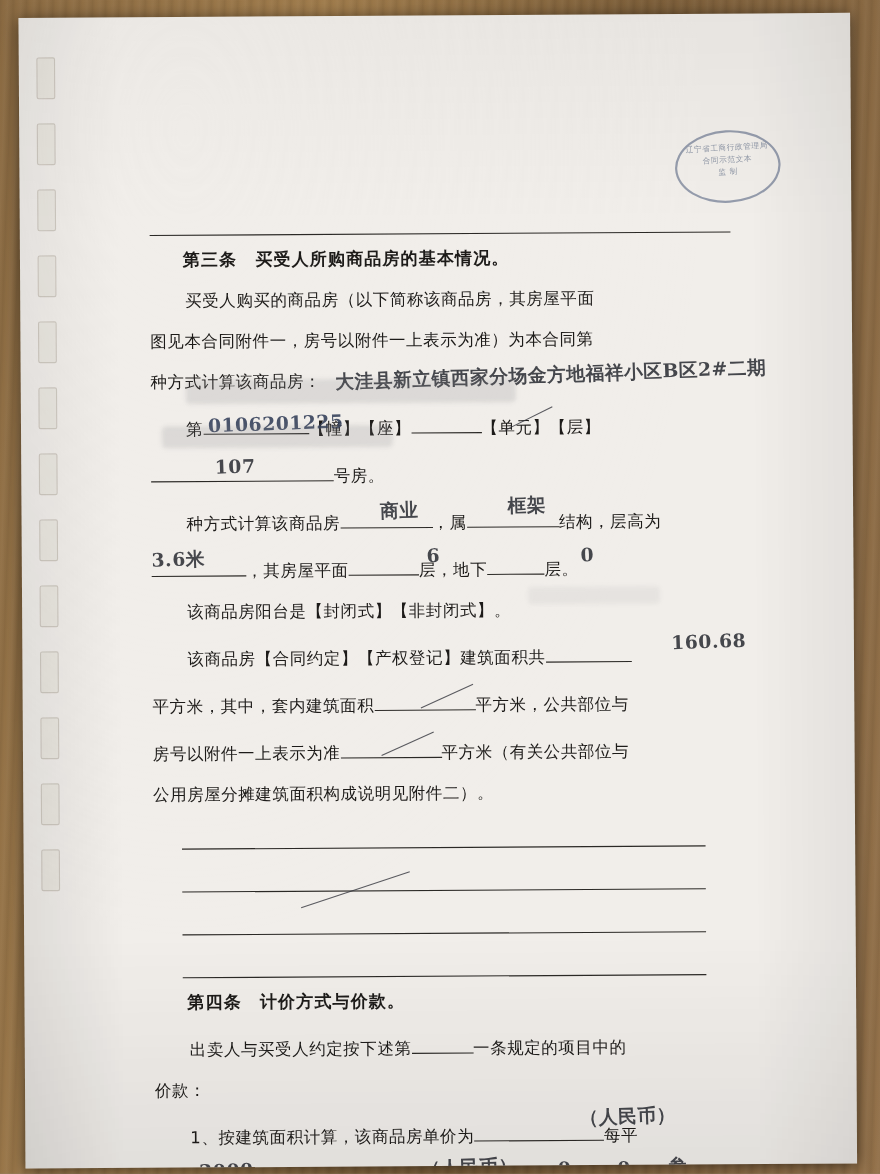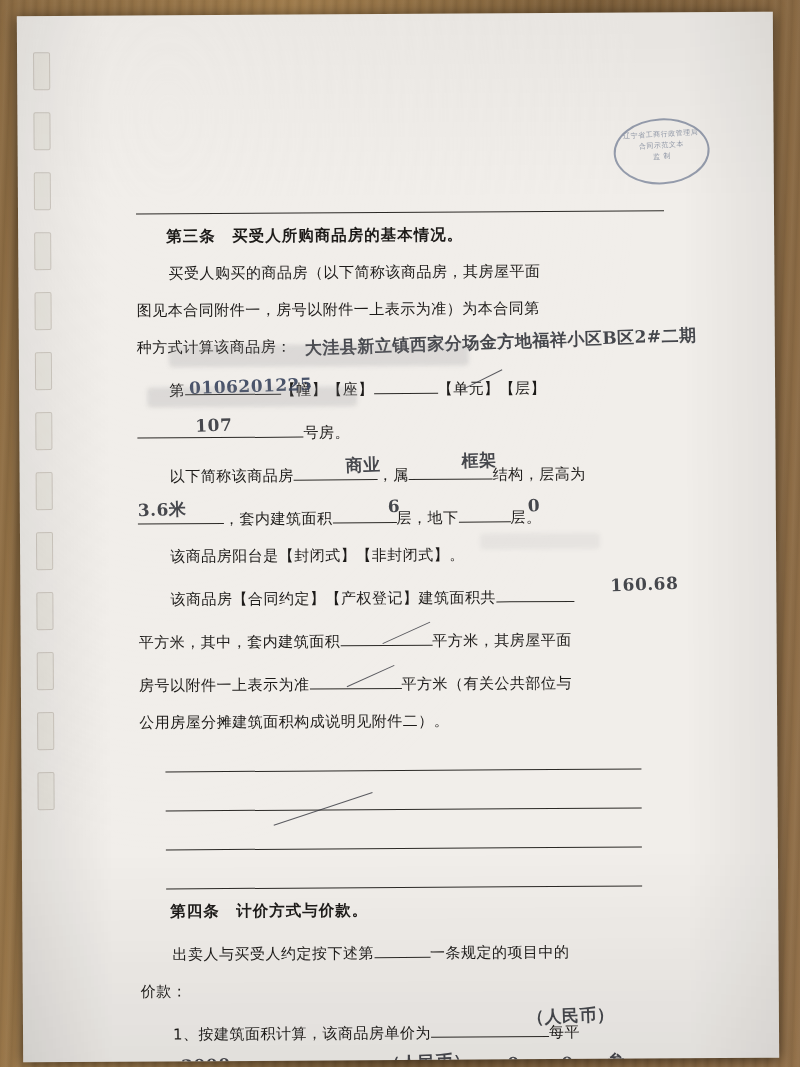"以下简称该商品房" span { text: 以下简称 -> 种方式计算 }
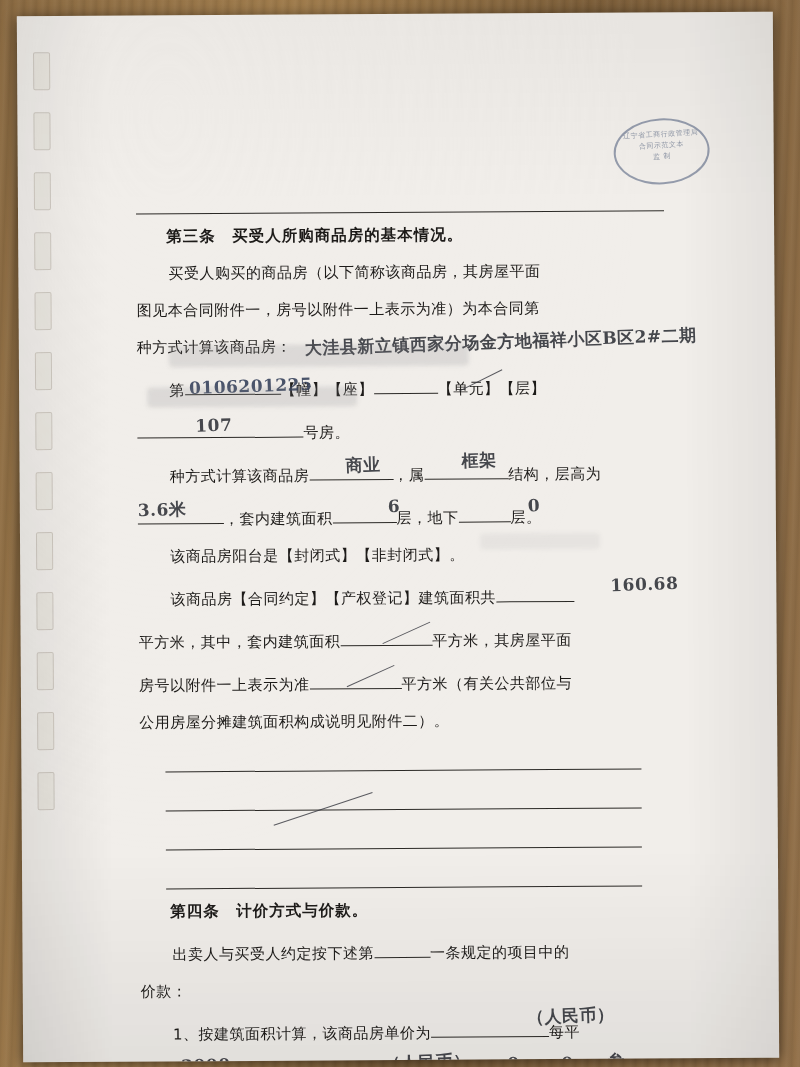"，套内建筑面积" span { text: 套内建筑面积 -> 其房屋平面 }
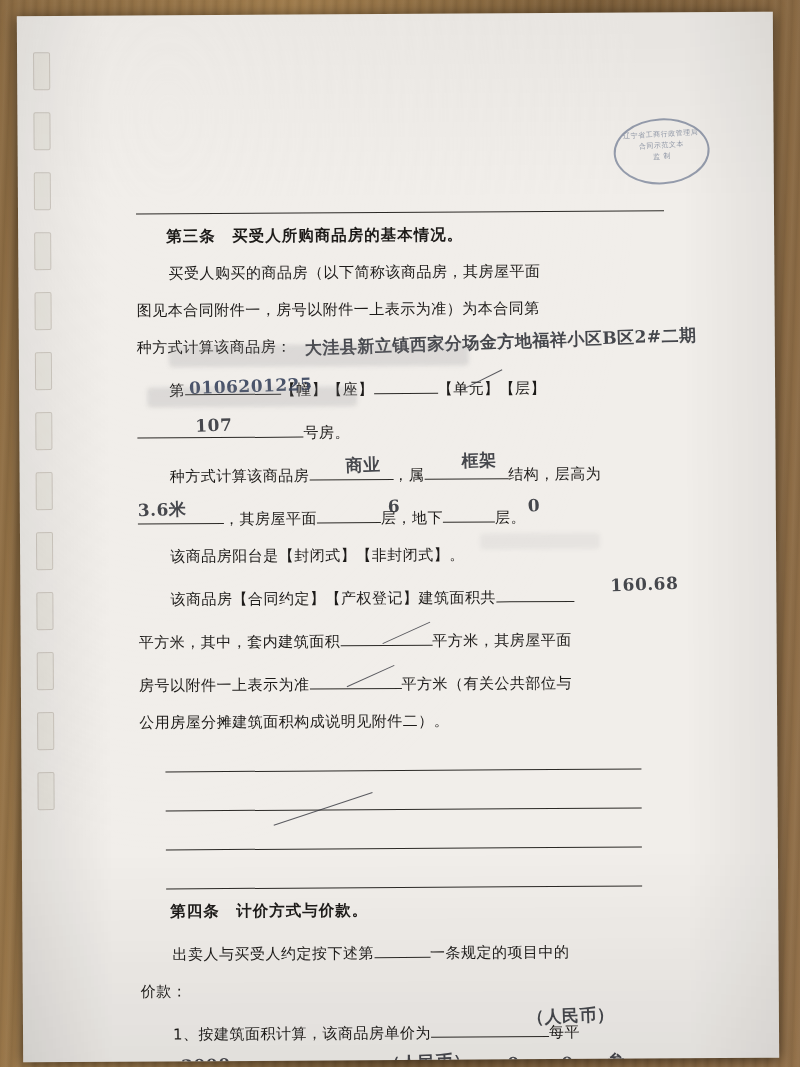"平方米，其房屋平面" span { text: 其房屋平面 -> 公共部位与 }
